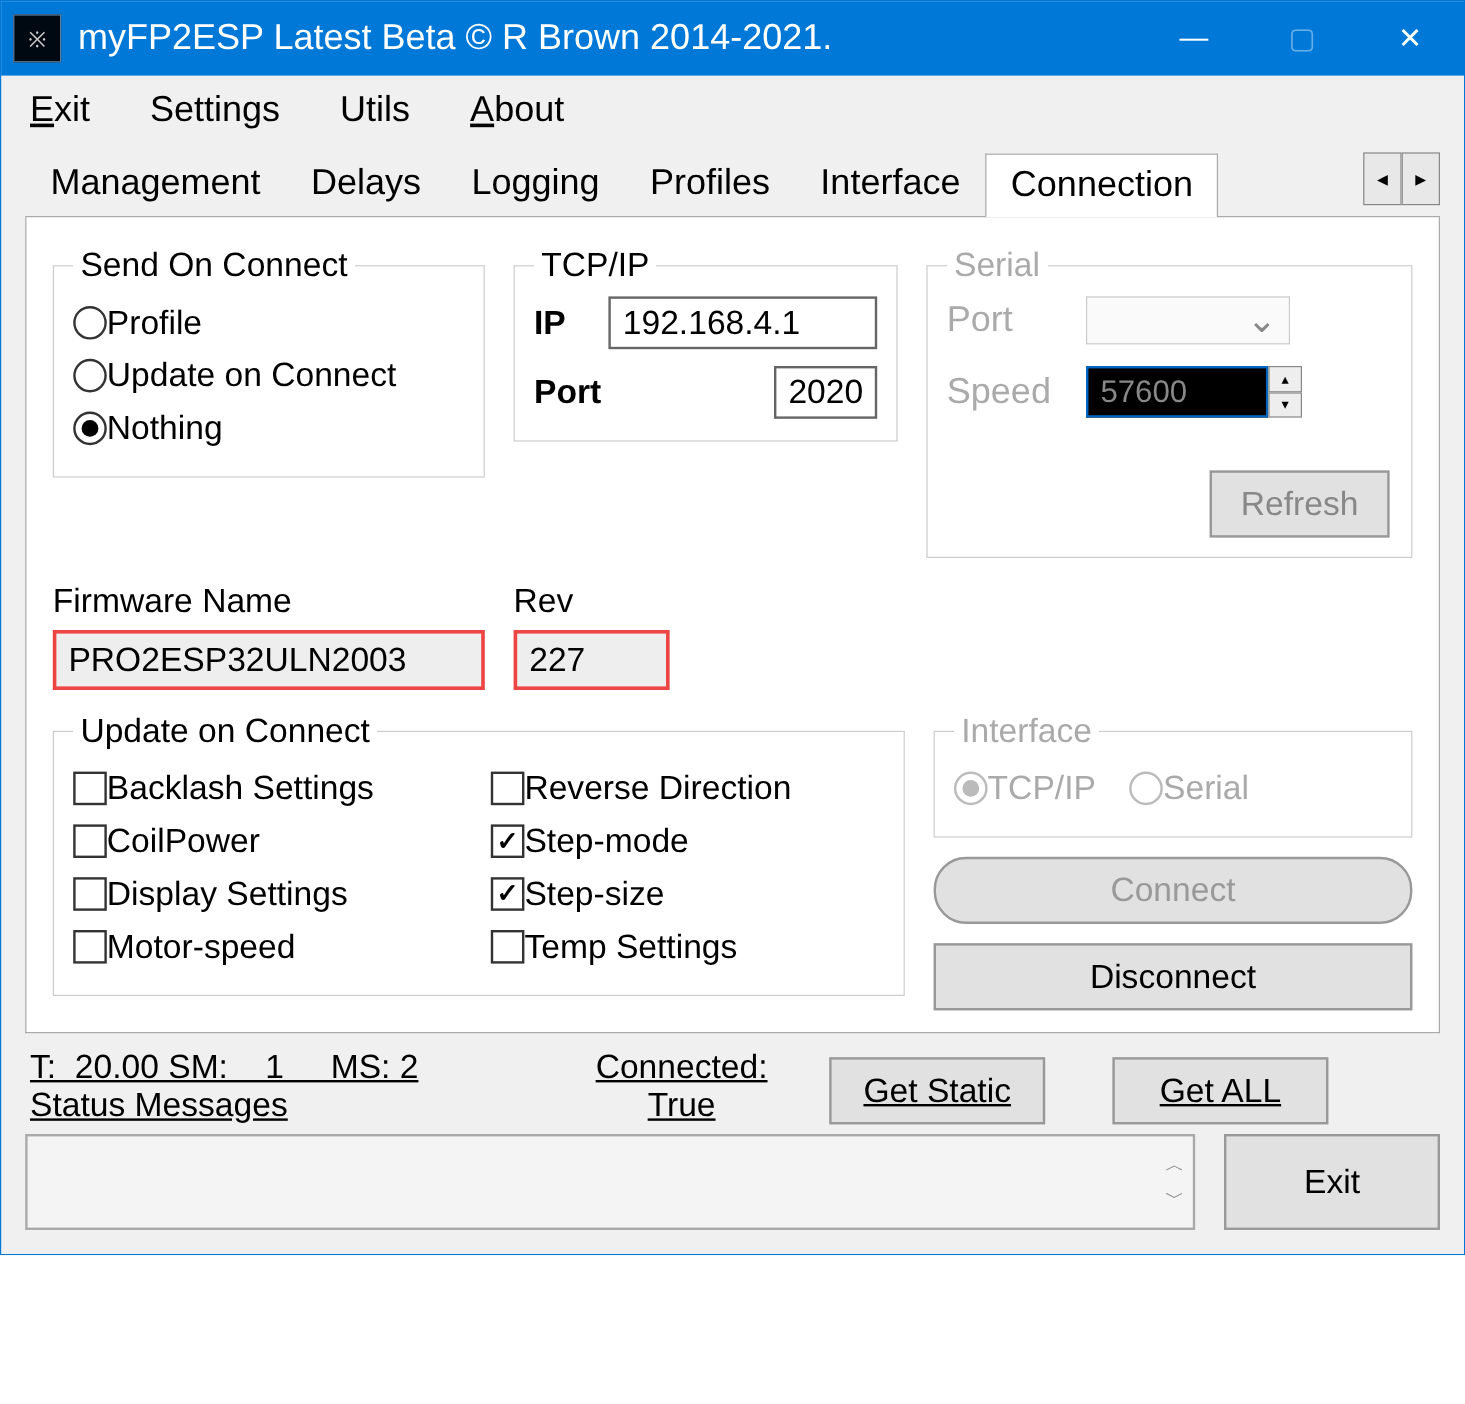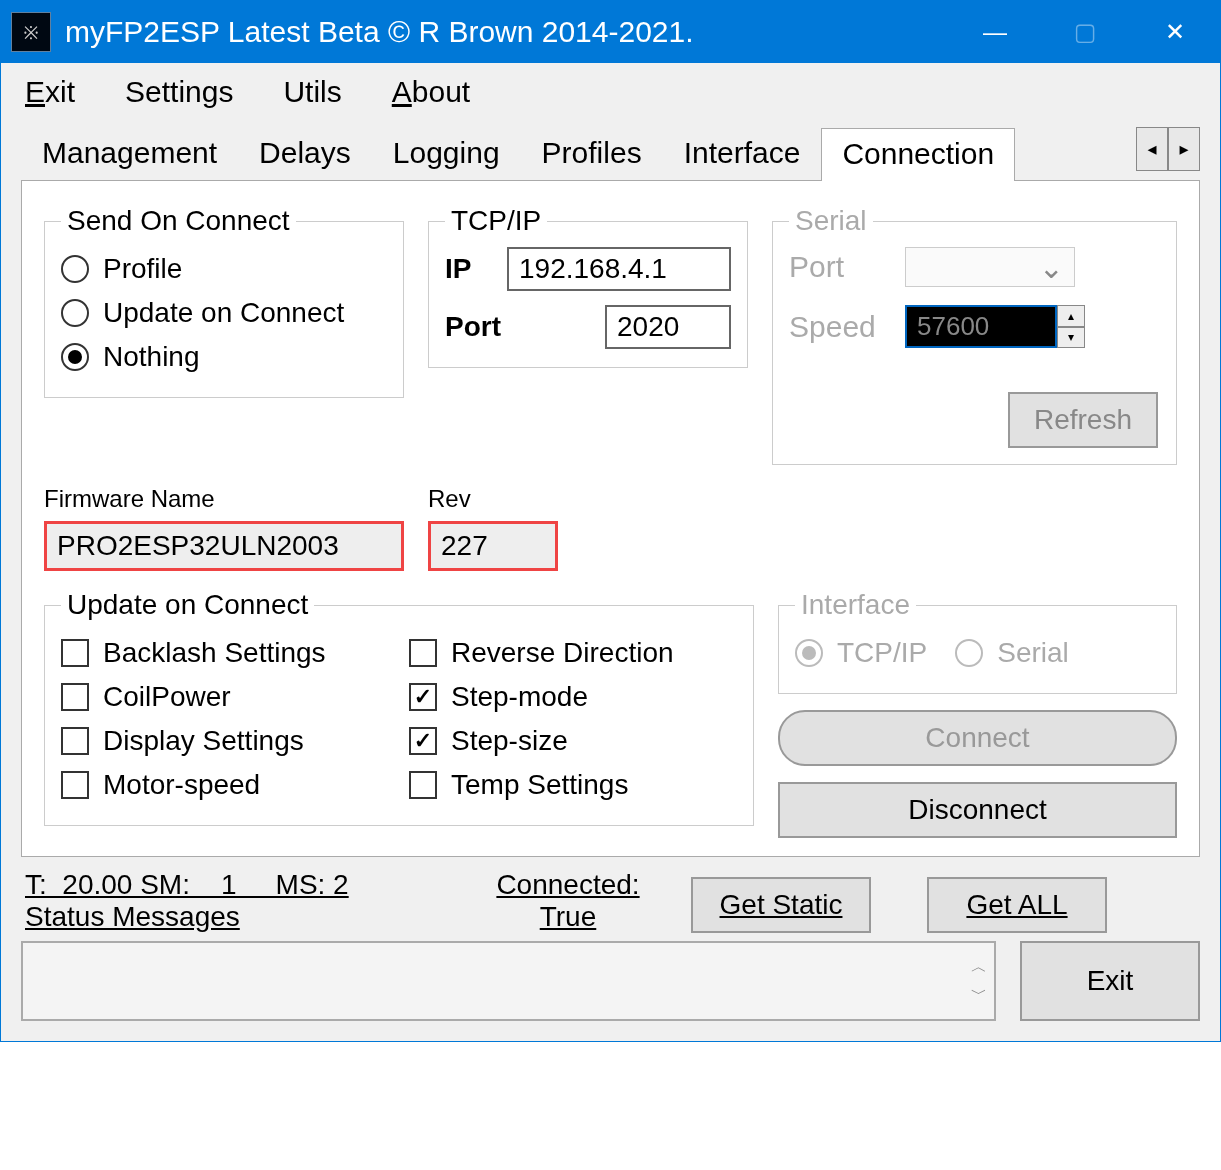"Profile" .radio, .check { gap: 14px -> none }
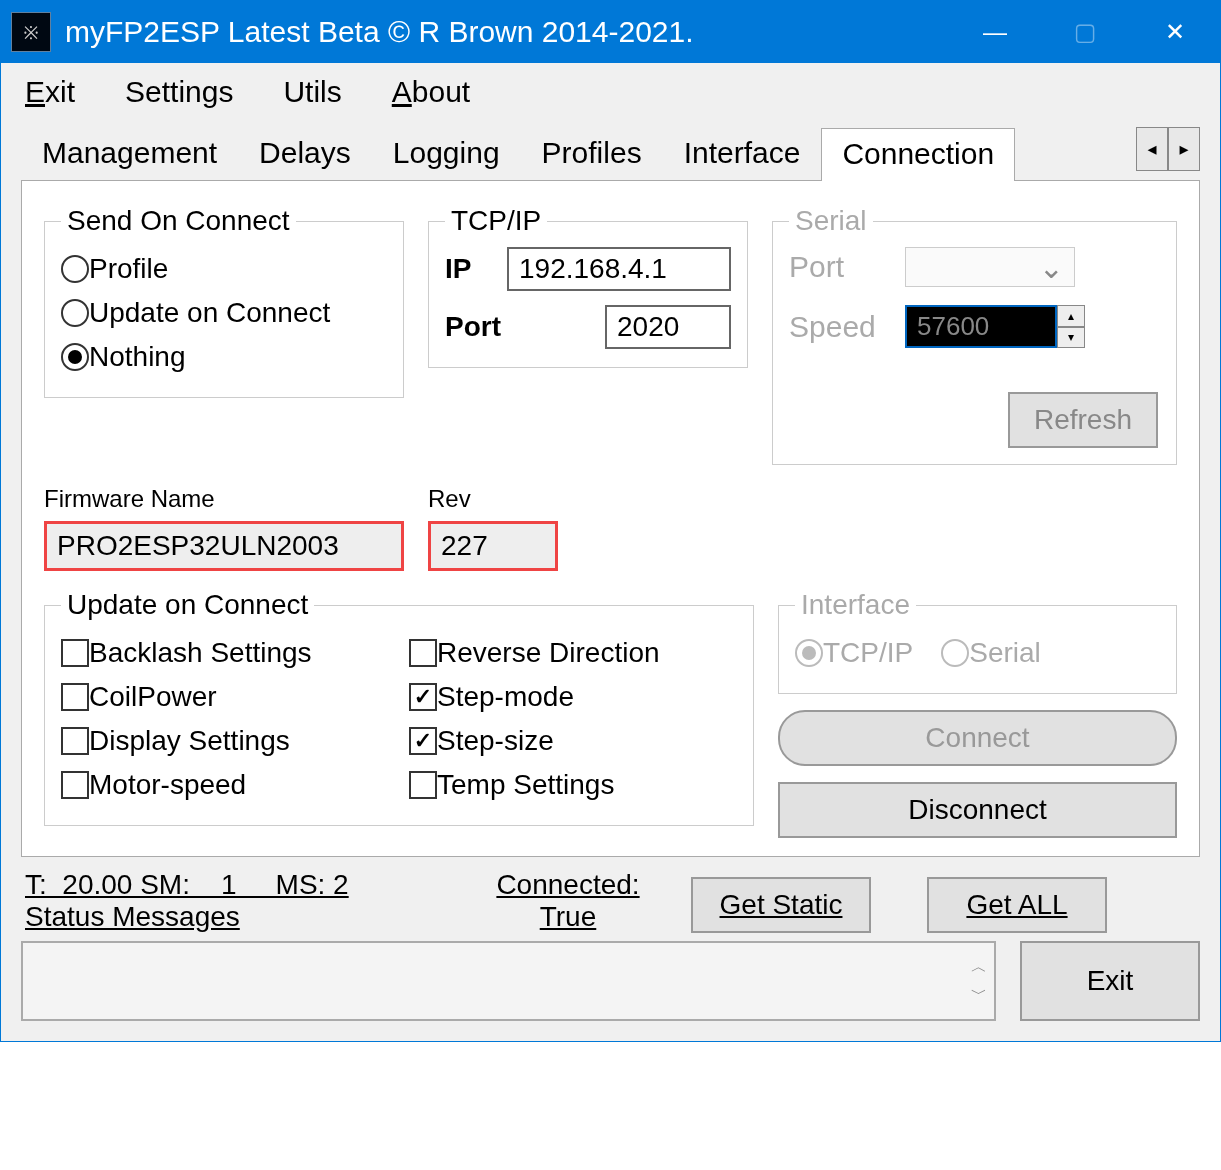"2020" div.txt-input { width: 126px -> 86px }
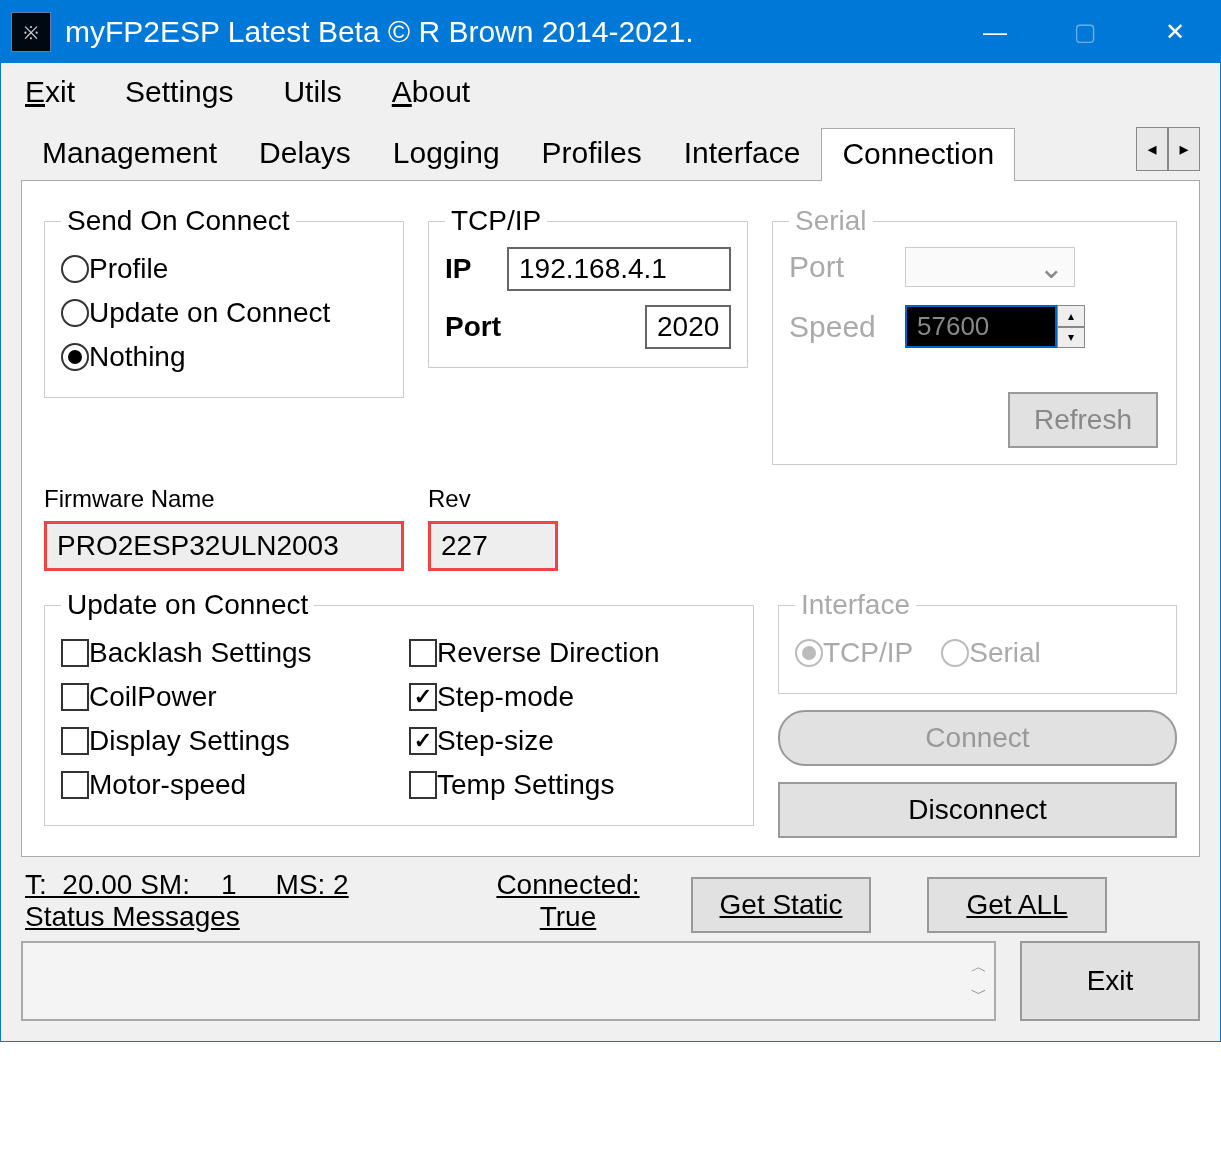"Firmware Name" label.plain { font-size: 24px -> 28px }
